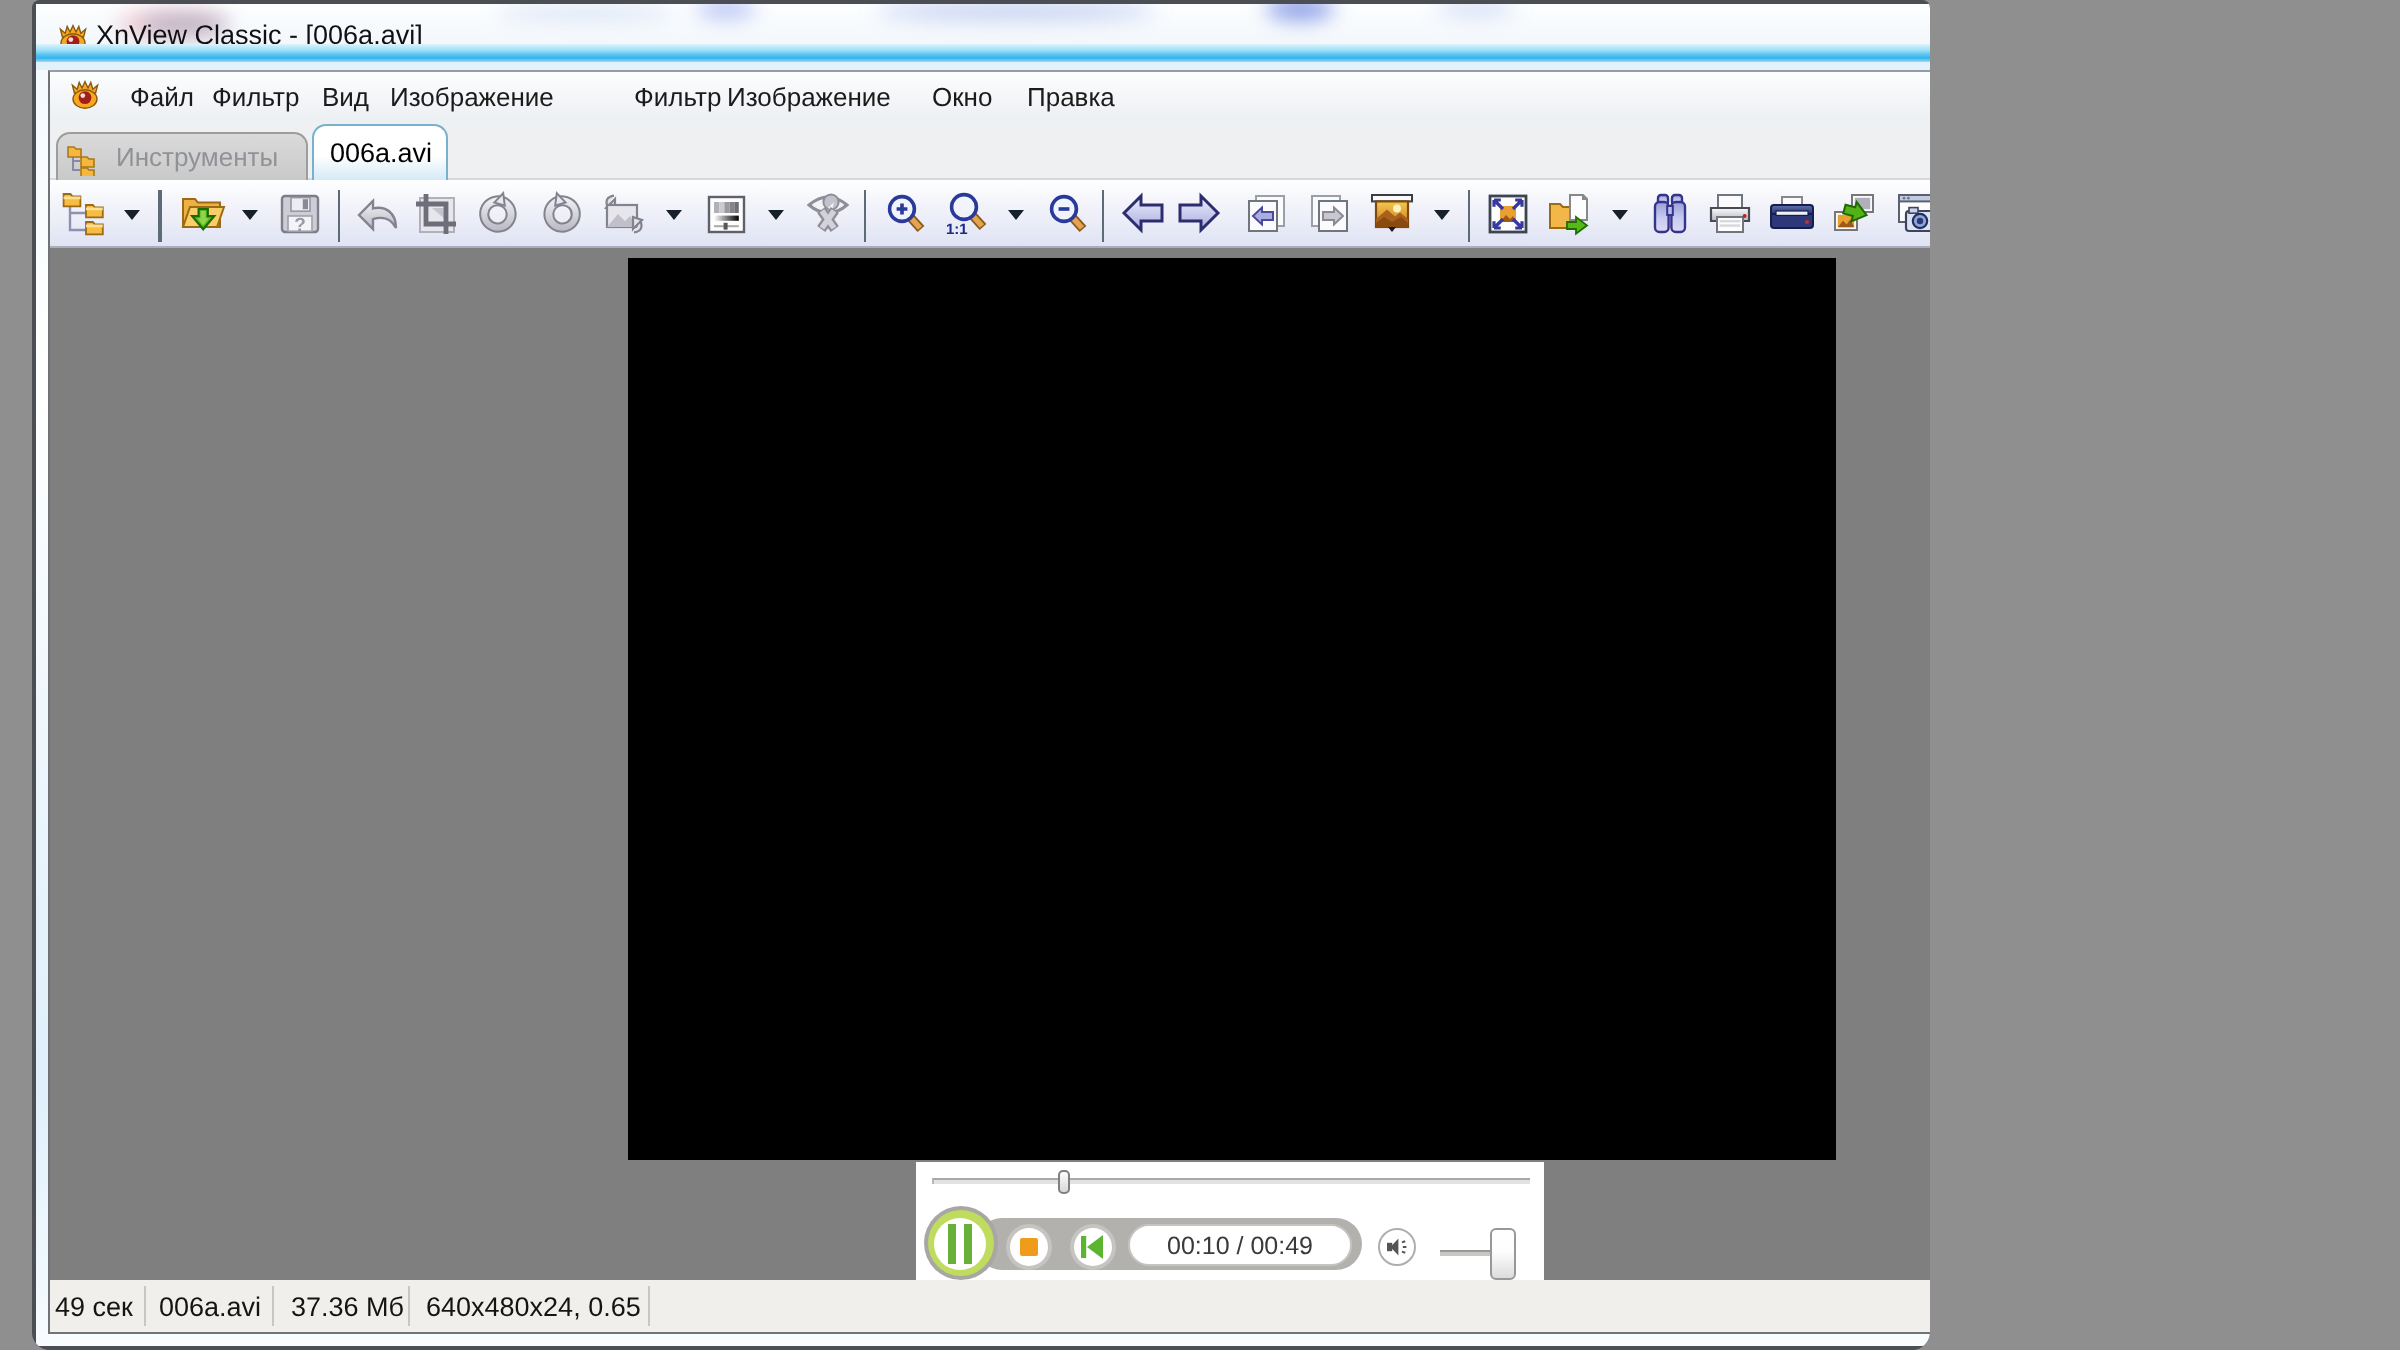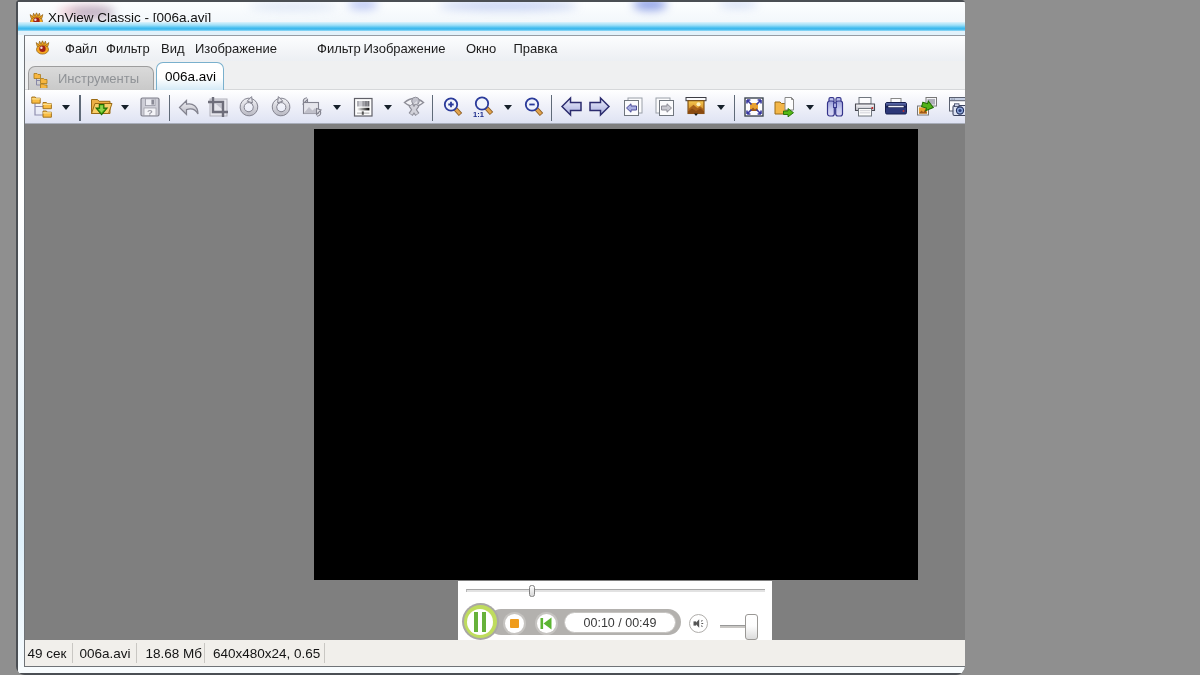"18.68 Мб" span.sbt { text: 18.68 -> 37.36 }
